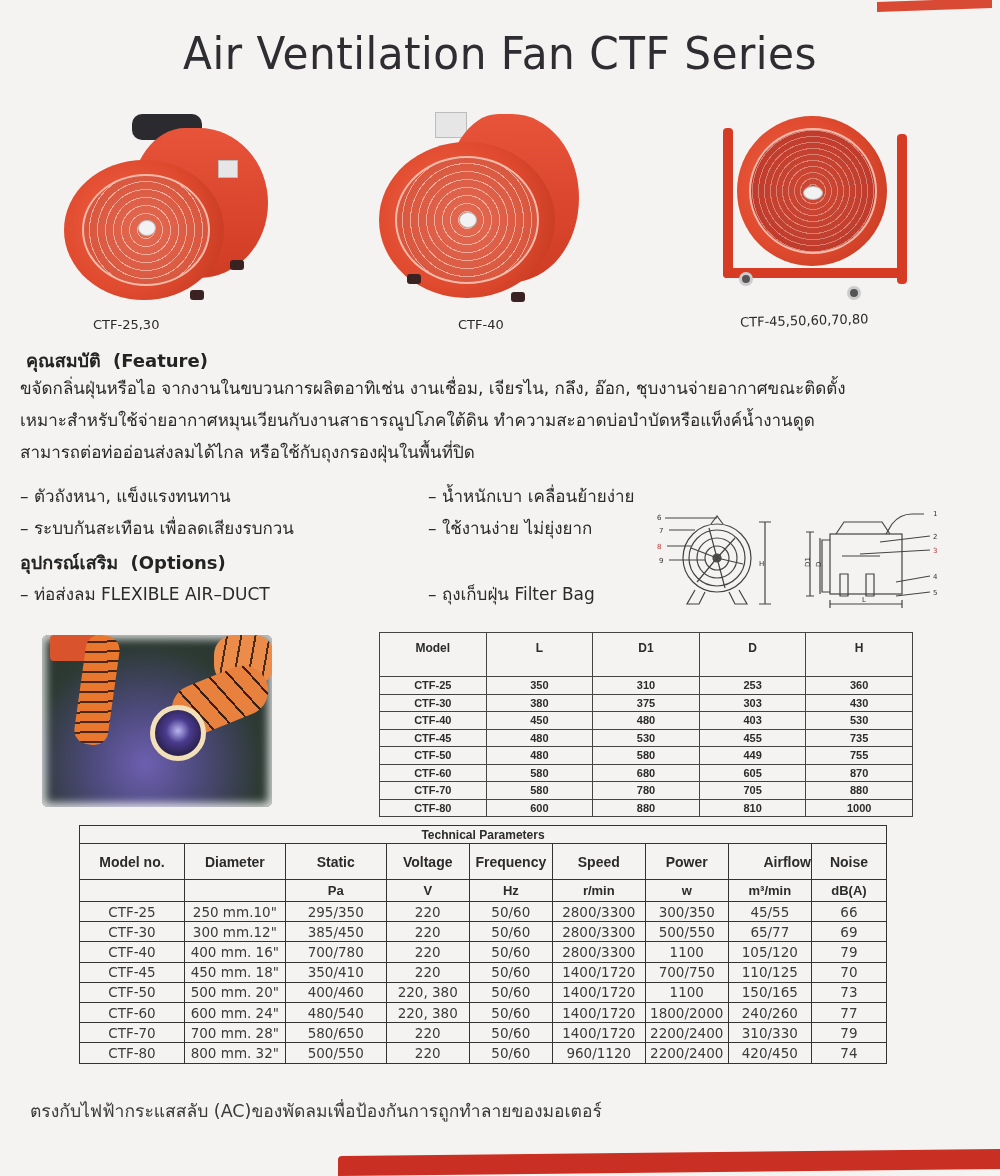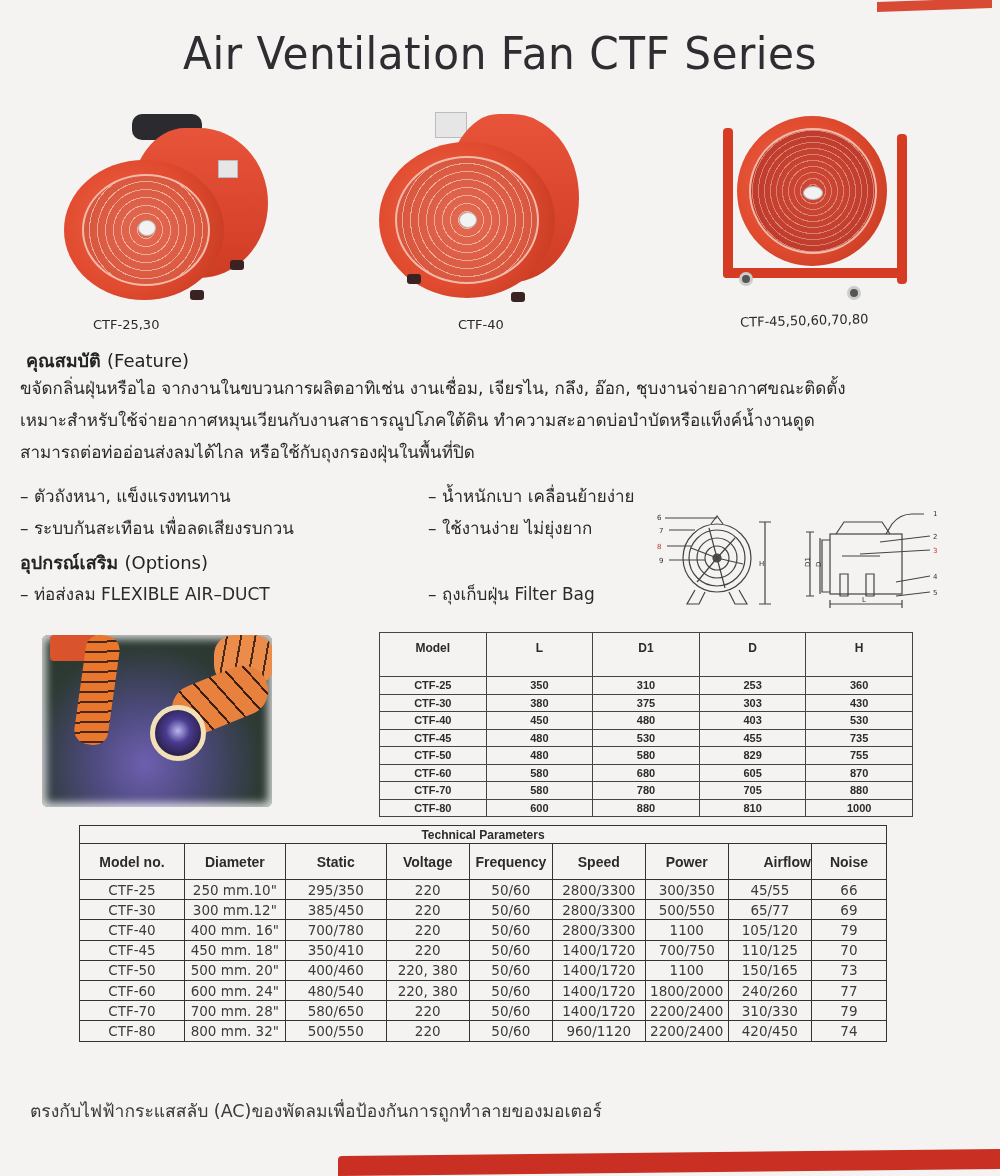"(Feature)" .section-head .en { font-weight: normal -> bold; margin-left: none -> 6px }
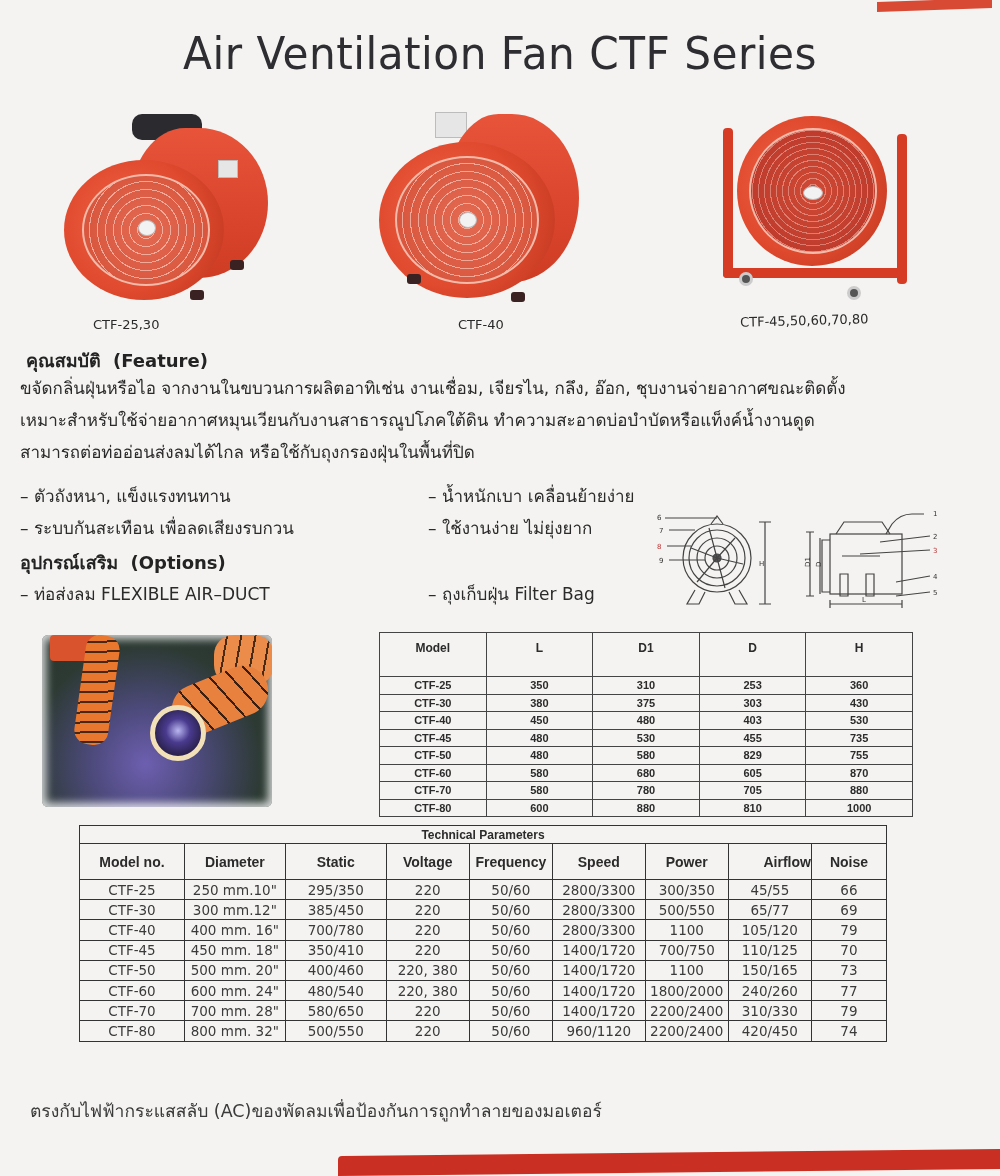"829" td { text: 829 -> 449 }
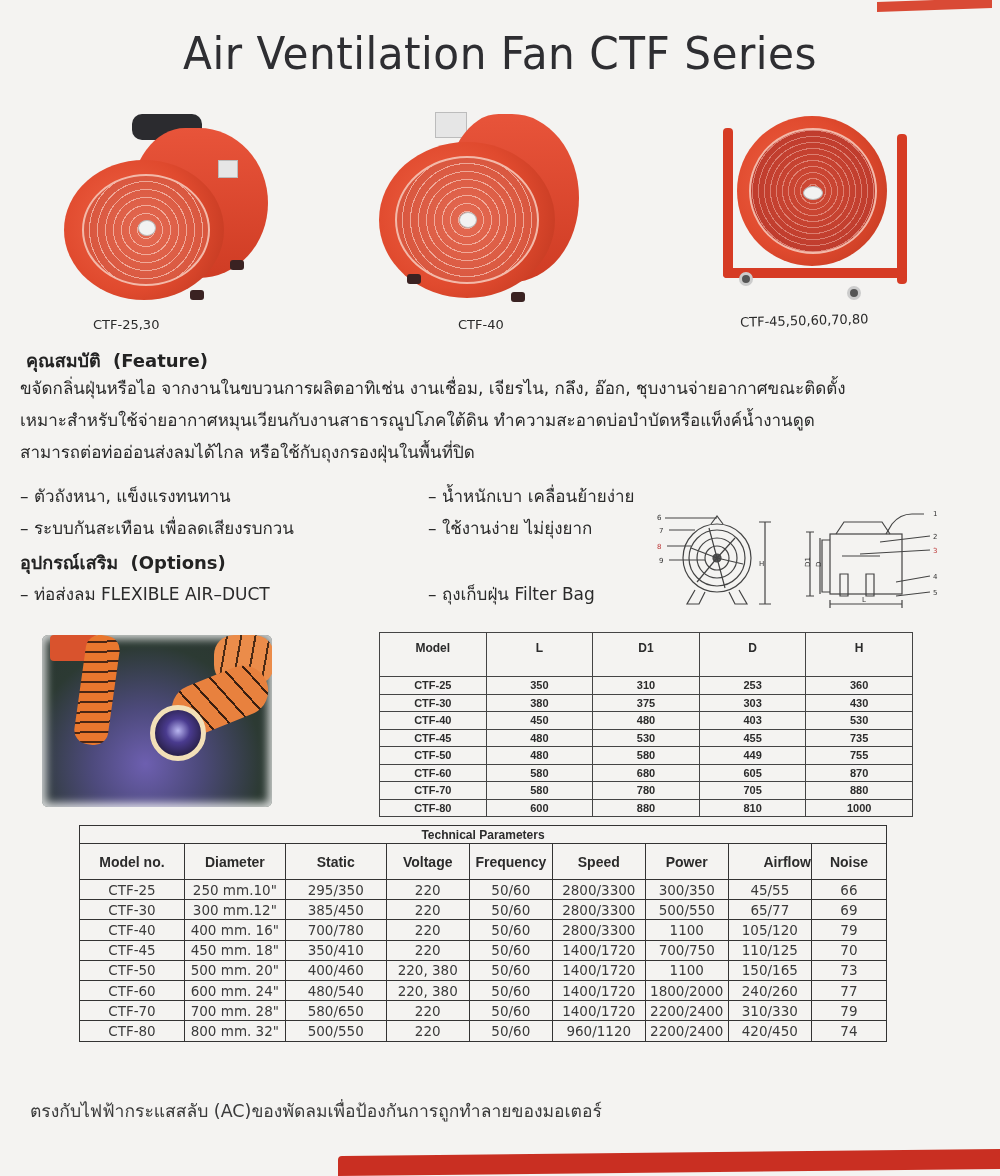"Pa" tr.h2 { html: none -> <tr> <th></th> <th></th> <th>Pa</th> <th>V</th> <th>Hz</th> <th>r/min</th> <th>w</th> <th>m³/min</th> <th>dB(A)</th> </tr> }
